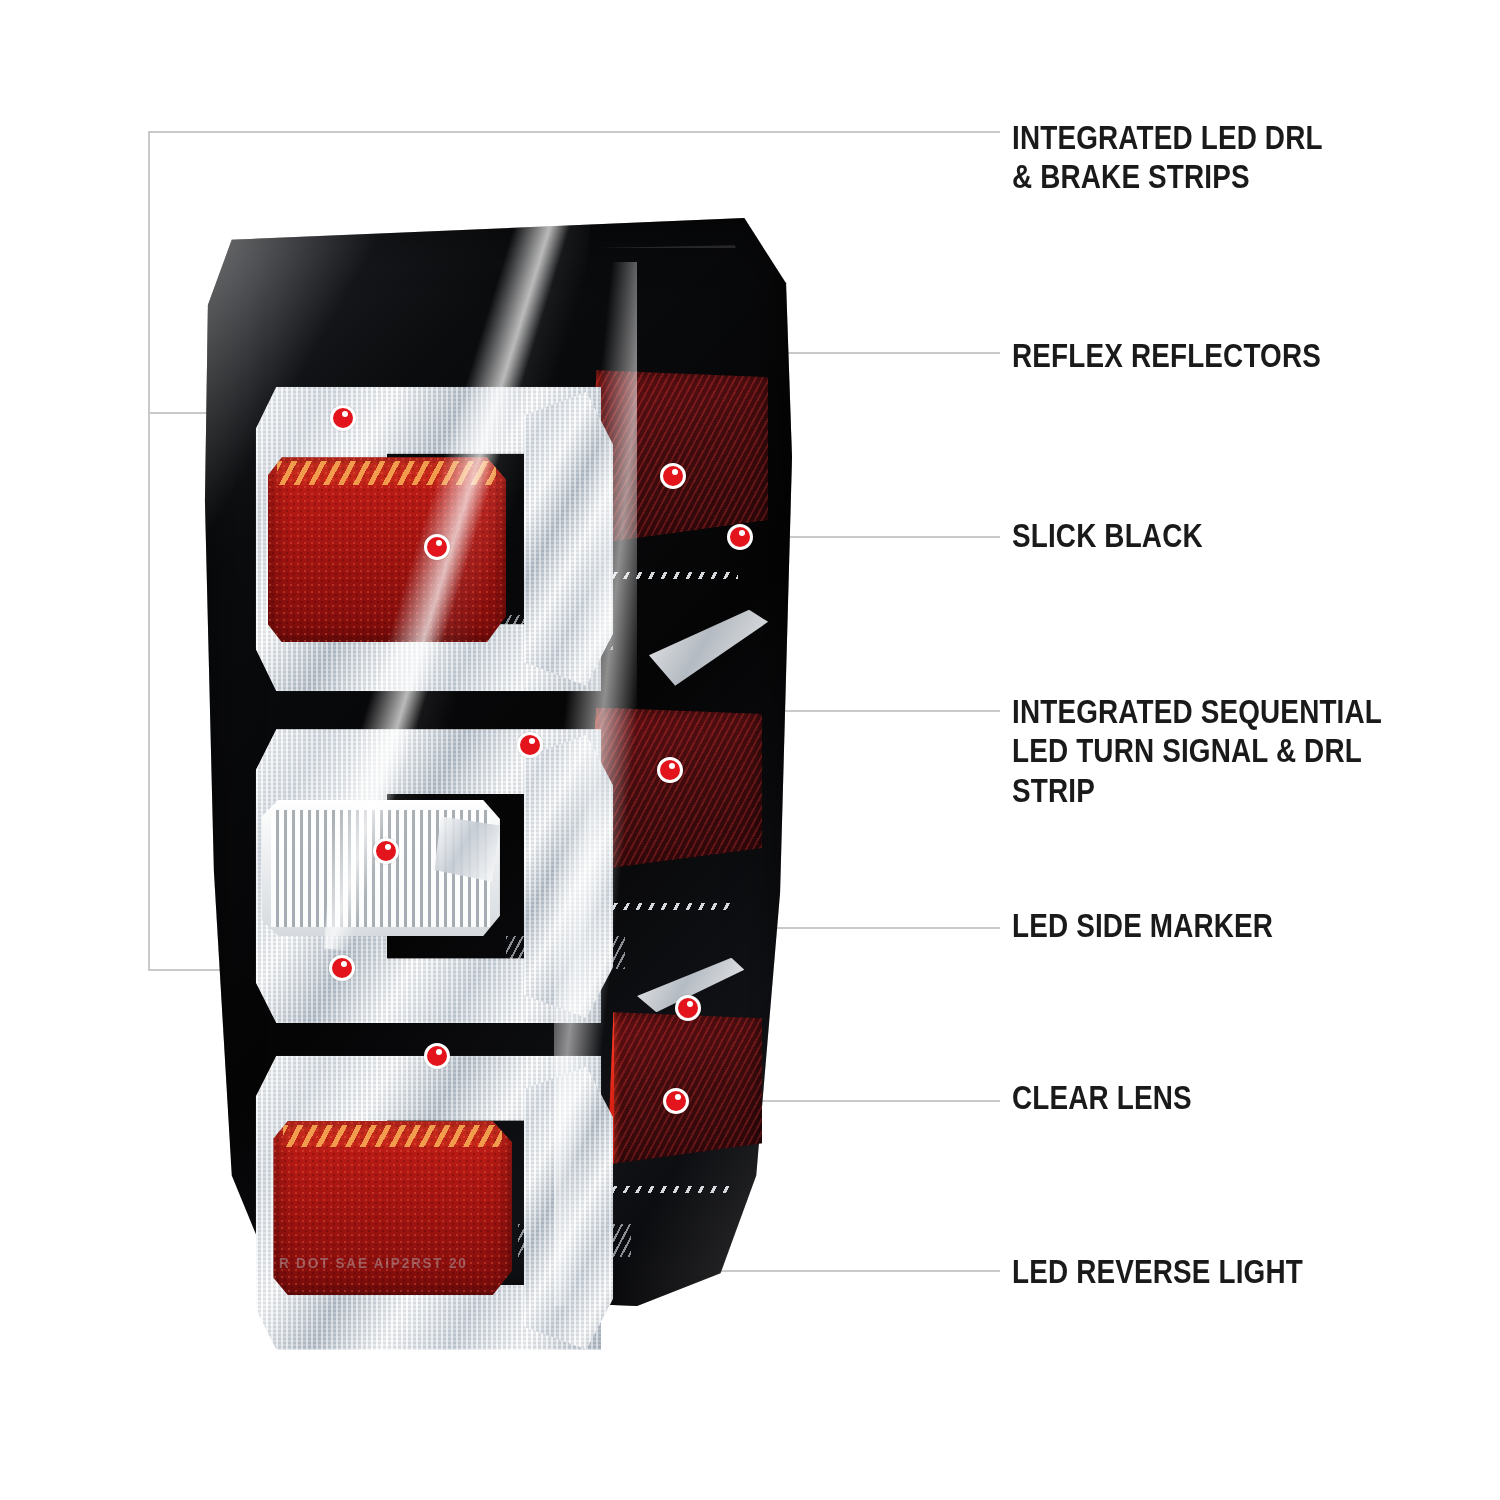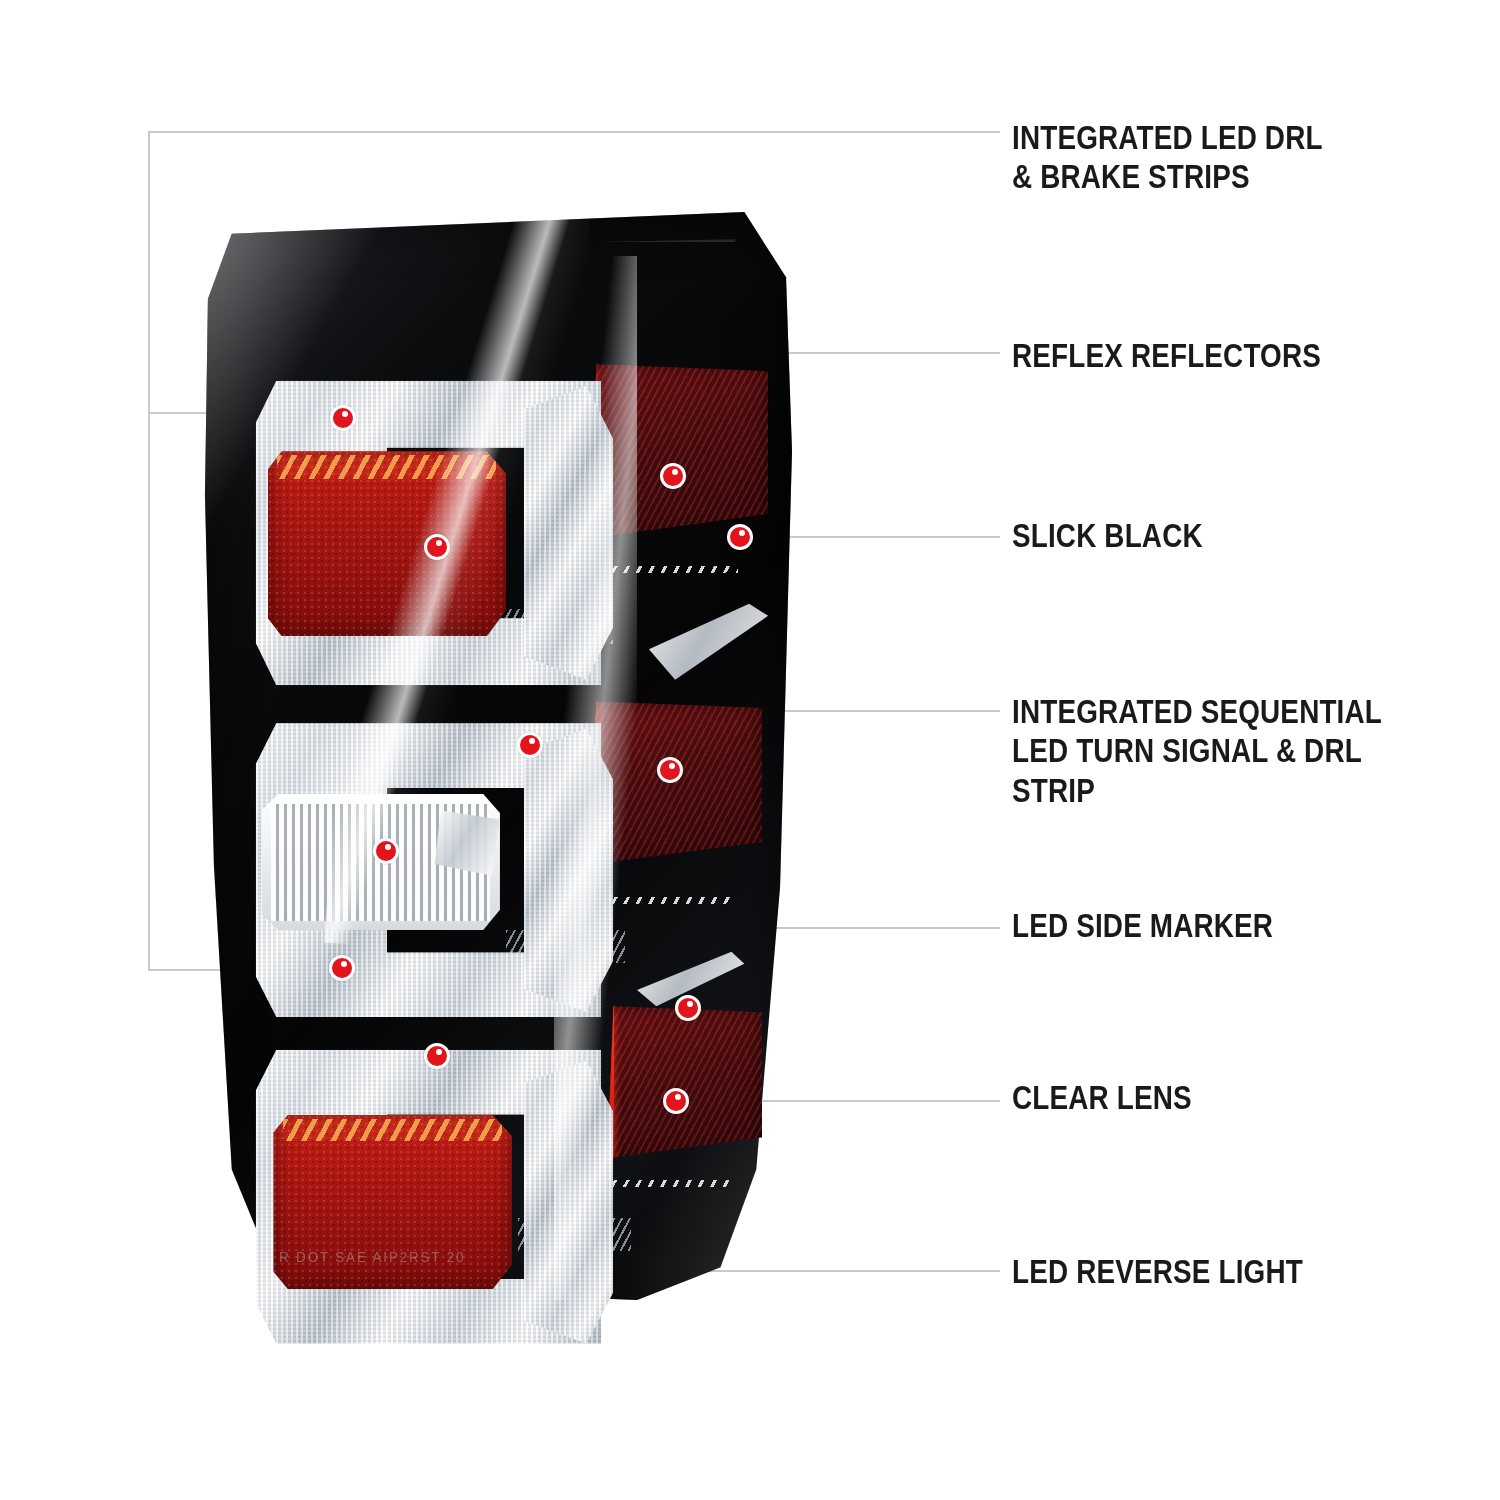"R DOT SAE AIP2RST 20" #light { font-weight: none -> bold; top: 212px -> 218px }
